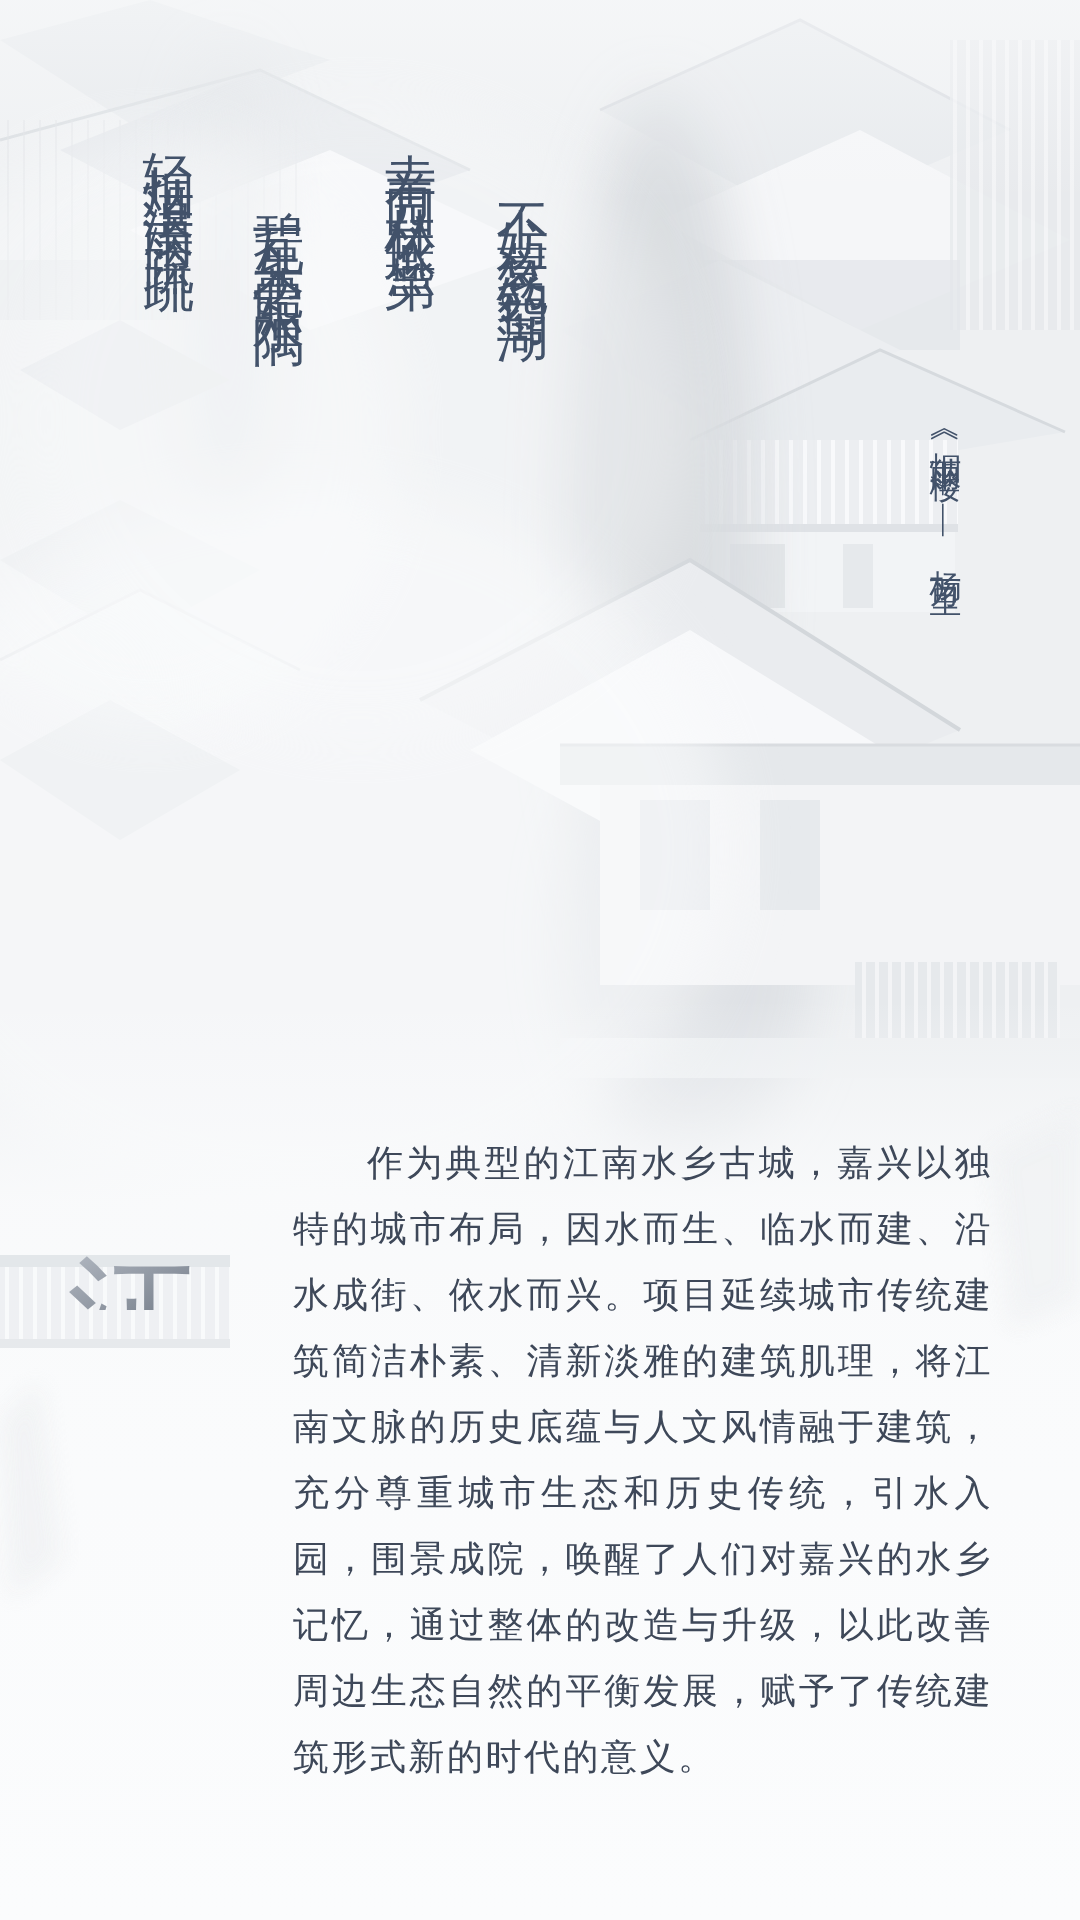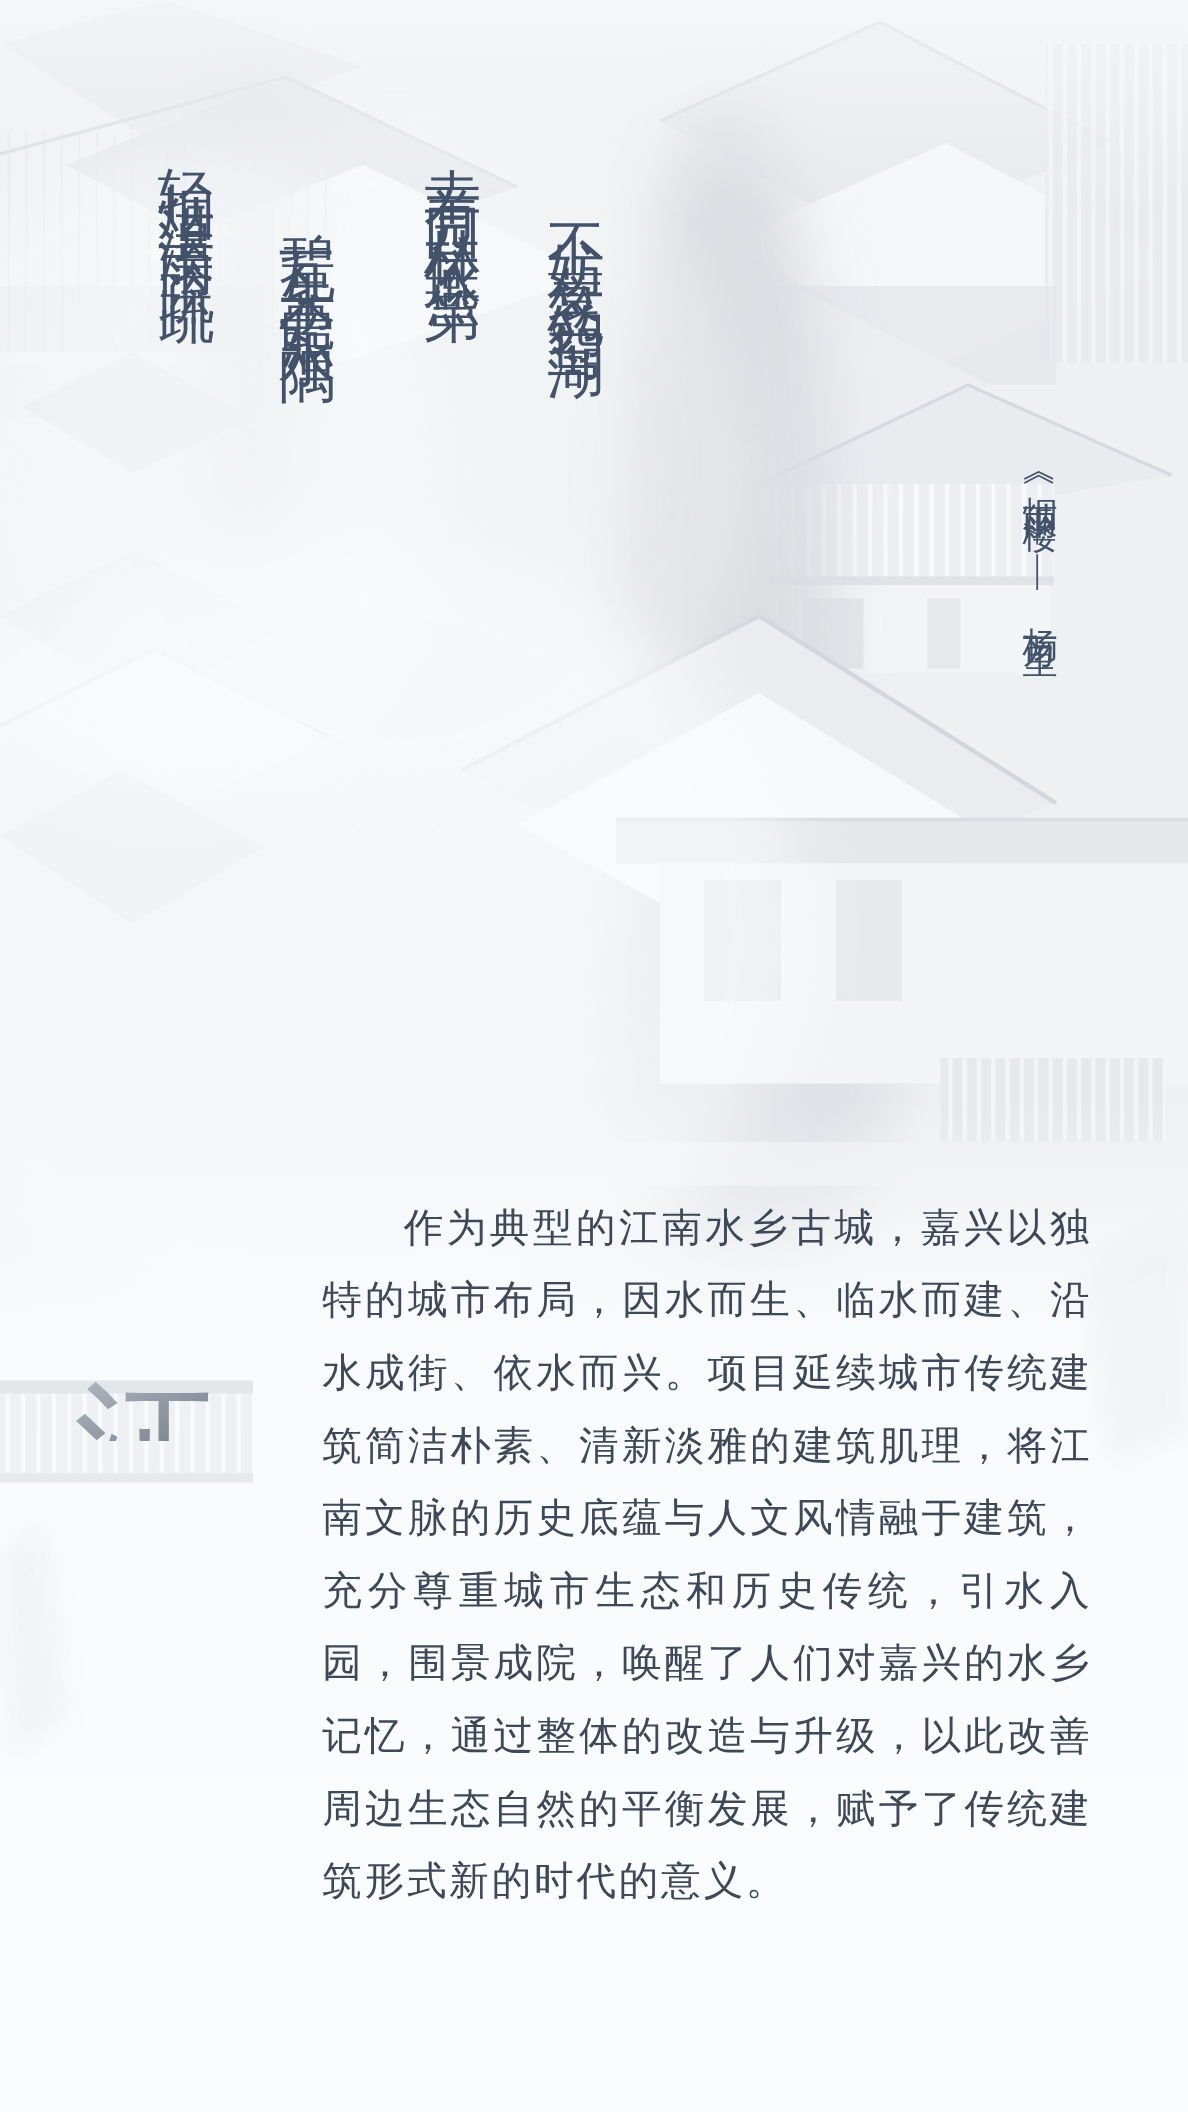"作为典型的江南水乡古城，嘉兴以独特的城市布局，因水而生、临水而建、沿水成街、依水" .body-par { top: 1083px -> 1130px }
